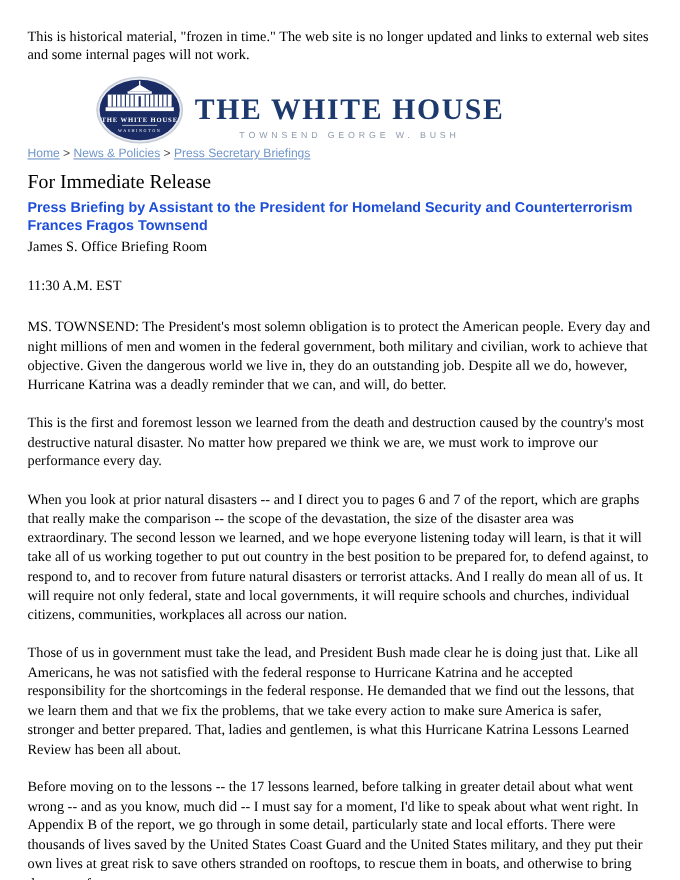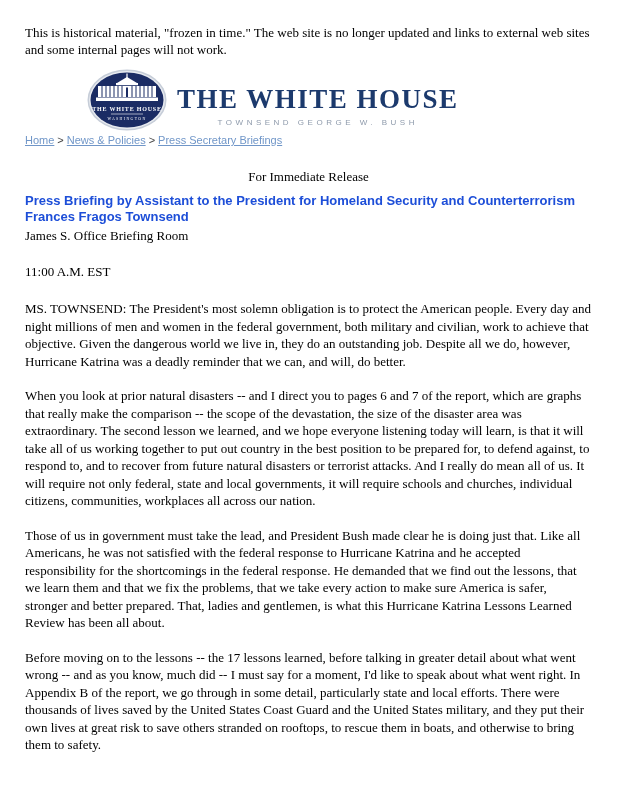"For Immediate Release" .release { font-size: 13px -> 18px; margin-top: 24px -> 12px; text-align: center -> left }
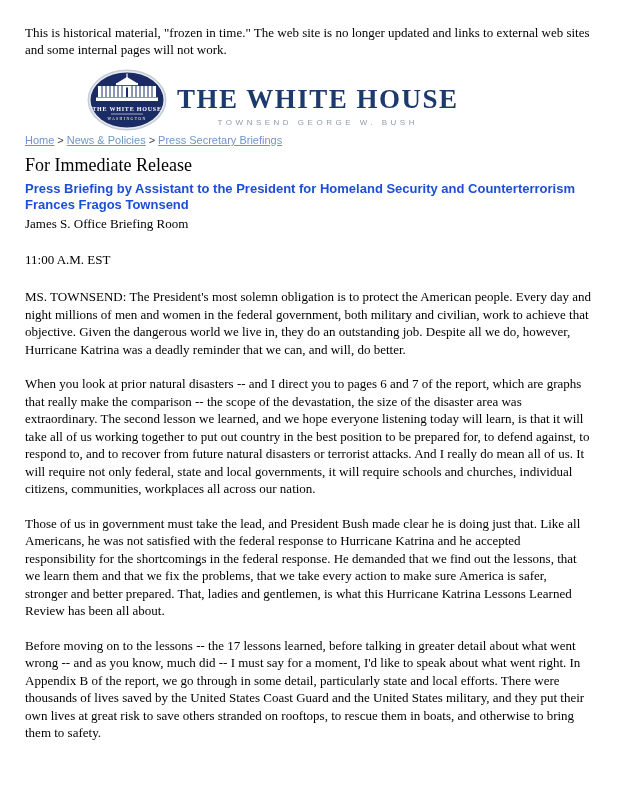"11:00 A.M. EST" div.time { text: 11:00 -> 11:30 }
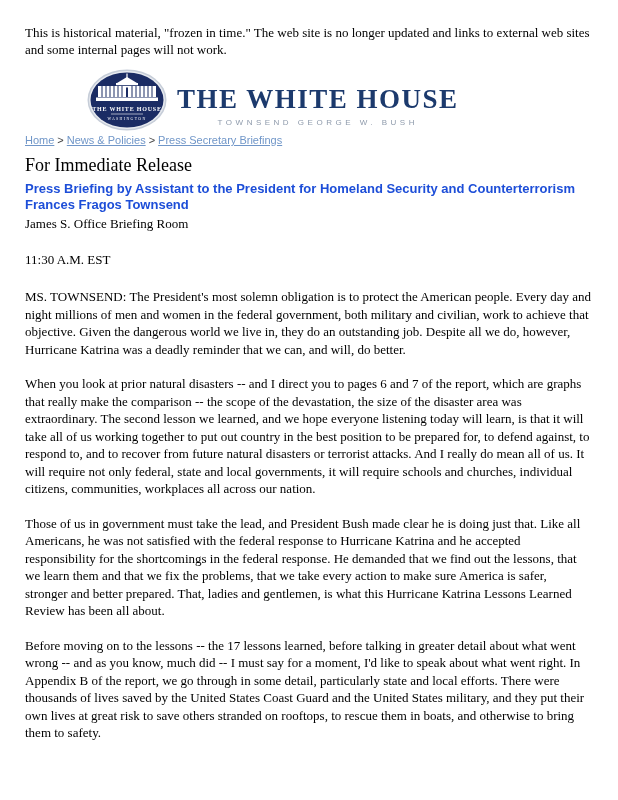"This is the first and" p { html: none -> <p>This is the first and foremost lesson we learned from the death and destruction caused by the country's most destructive natural disaster. No matter how prepared we think we are, we must work to improve our performance every day.</p> }
